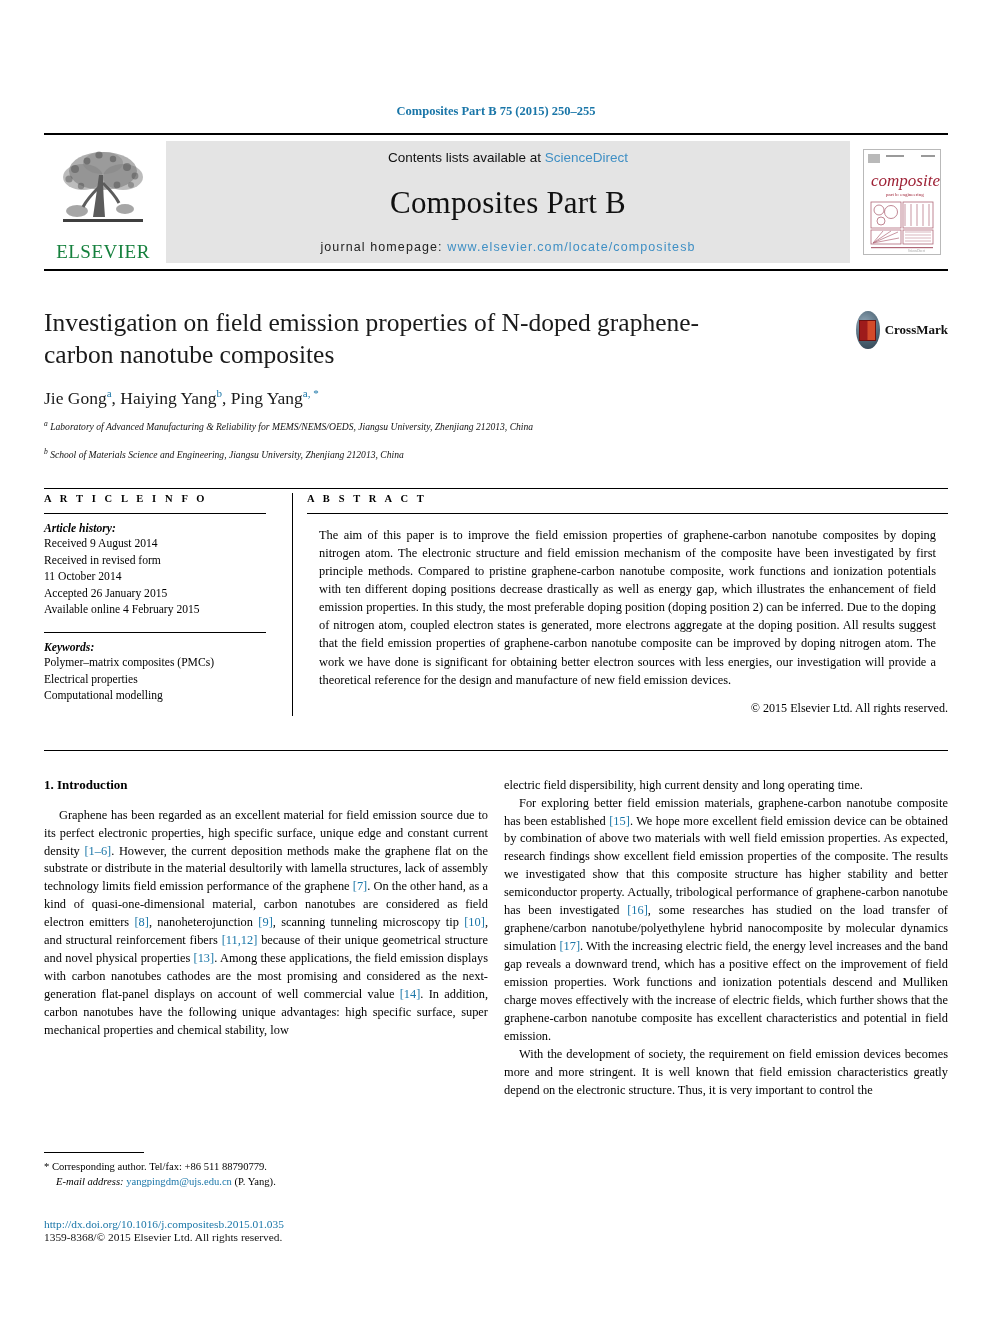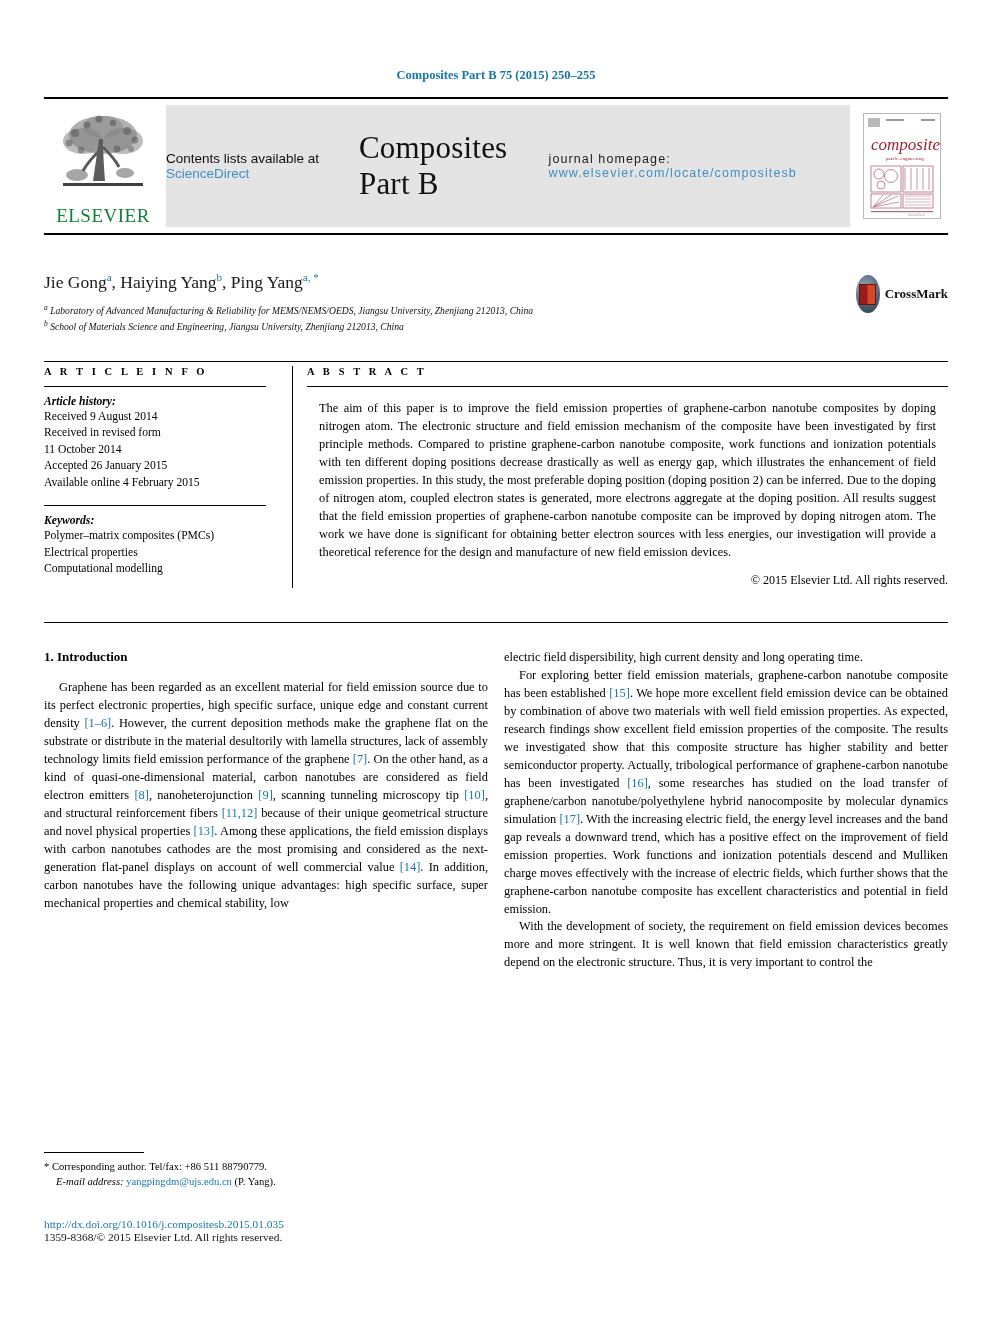"Composites Part B 75 (2015)" .running-head { padding-top: 68px -> 104px }
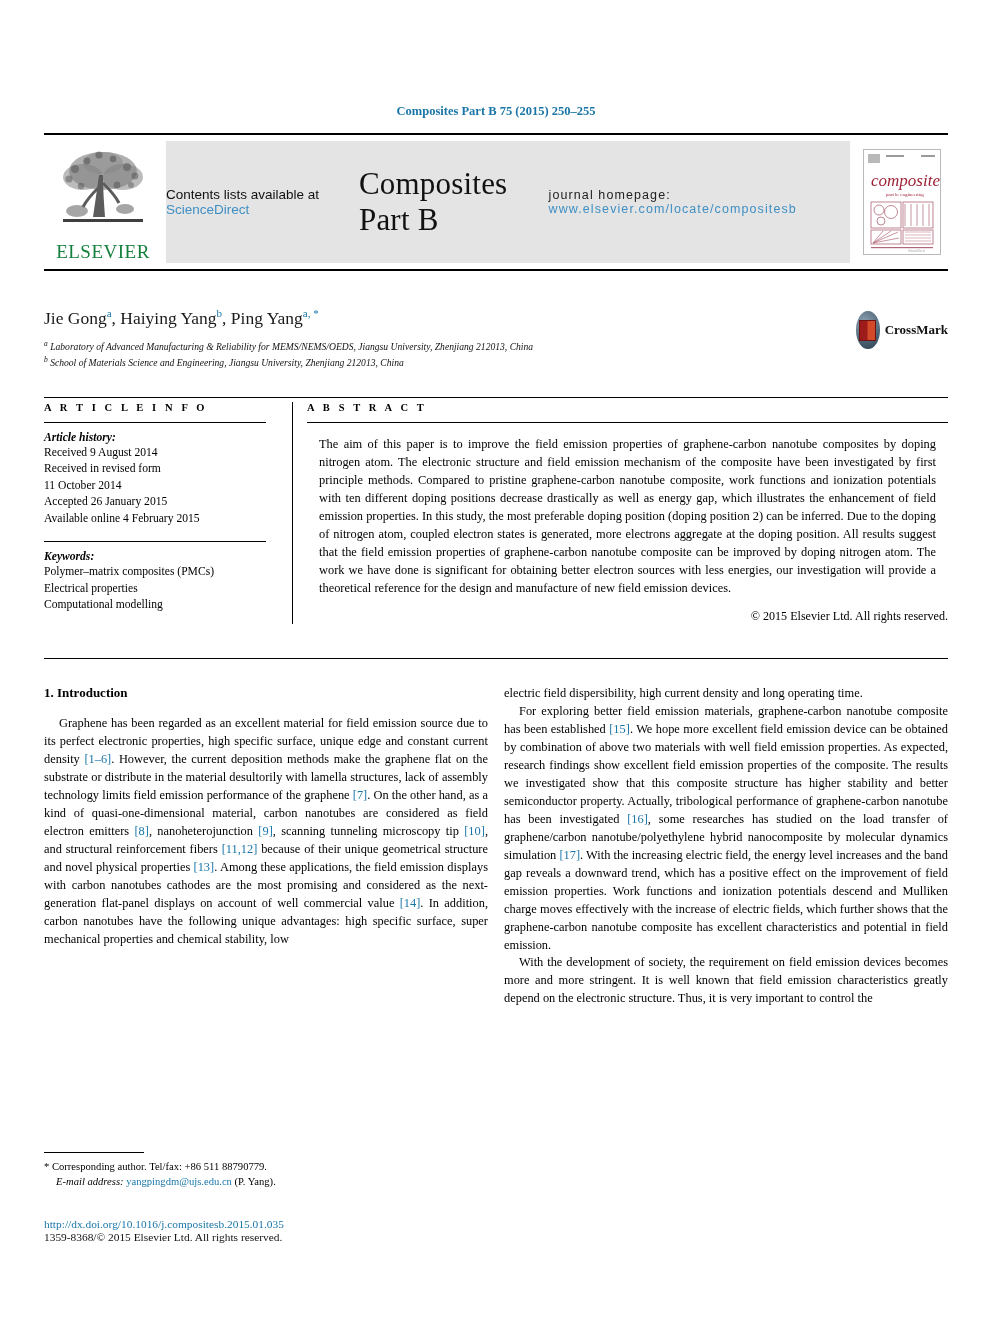"Contents lists available at" .masthead-center { flex-direction: row -> column }
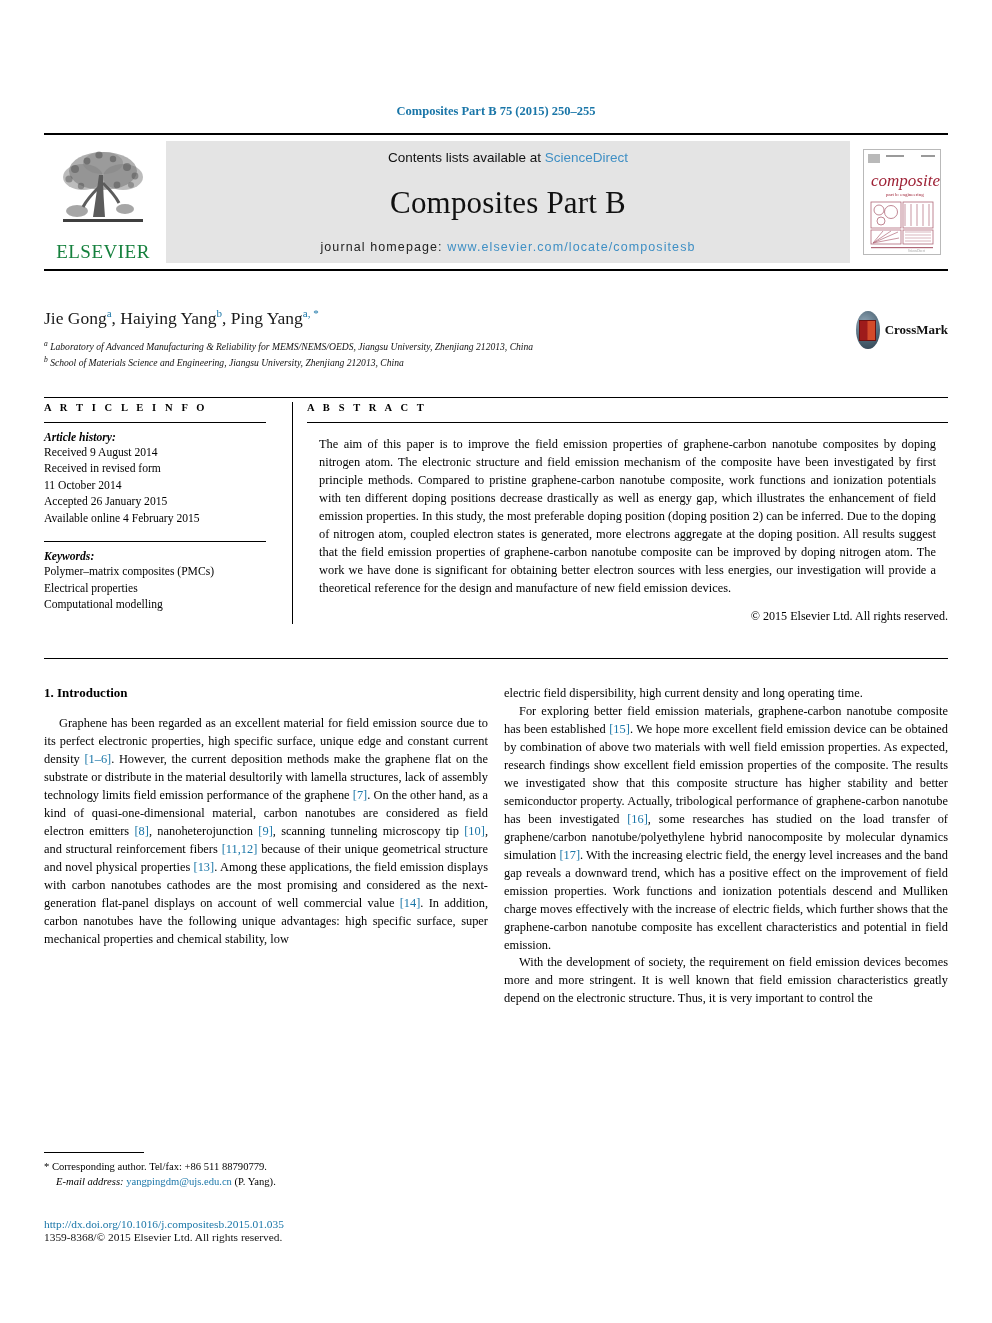"Investigation on field emission" h1.article-title { html: none -> <h1>Investigation on field emission properties of N-doped graphene-carbon nanotube composites</h1> }
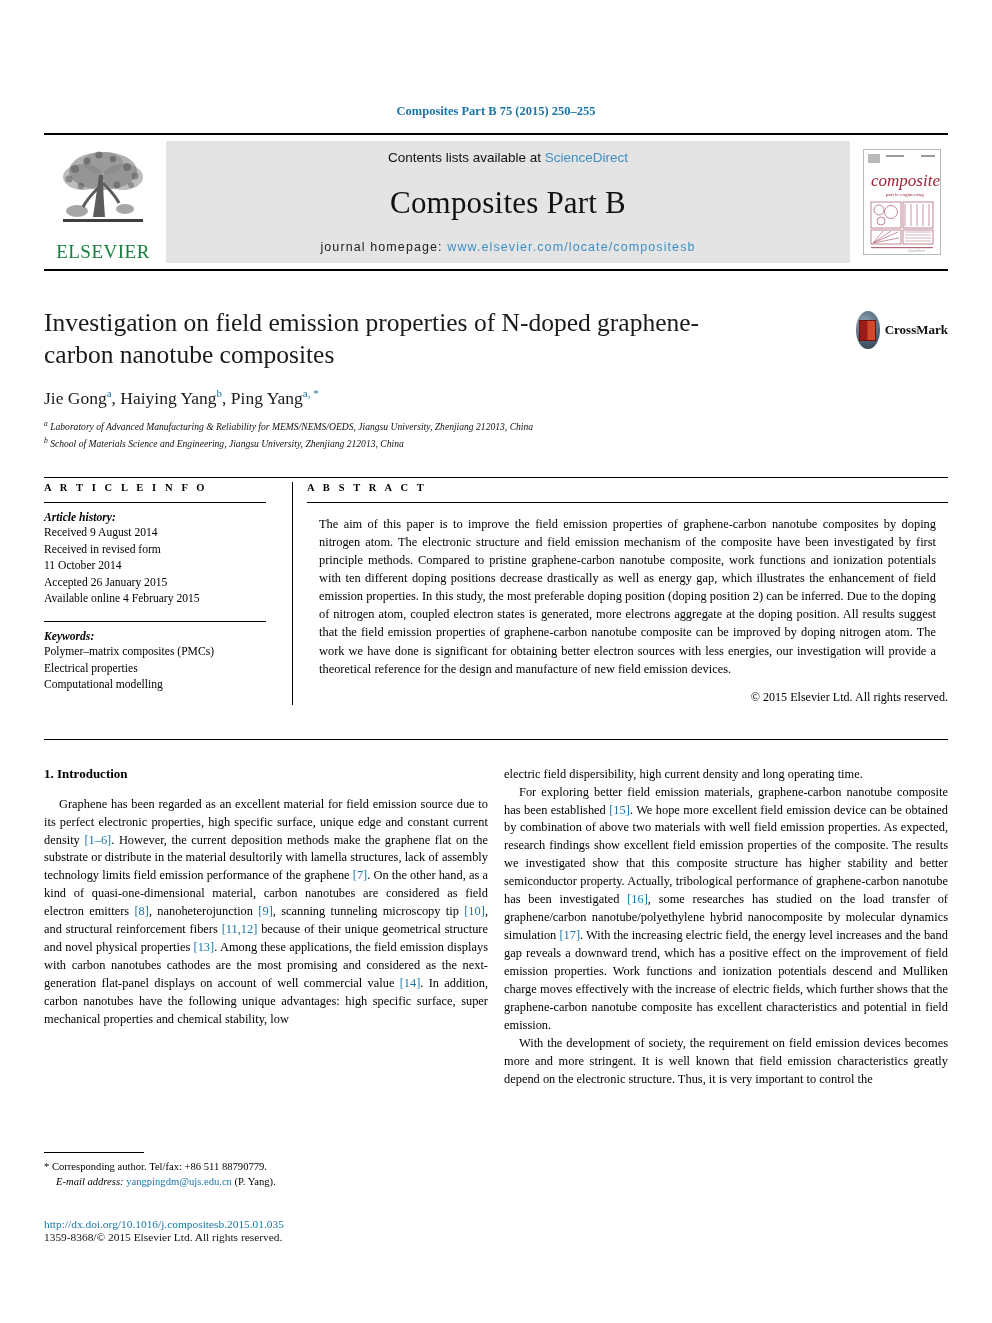"b School of Materials Science" div.affil { margin-top: 0 -> 11px }
